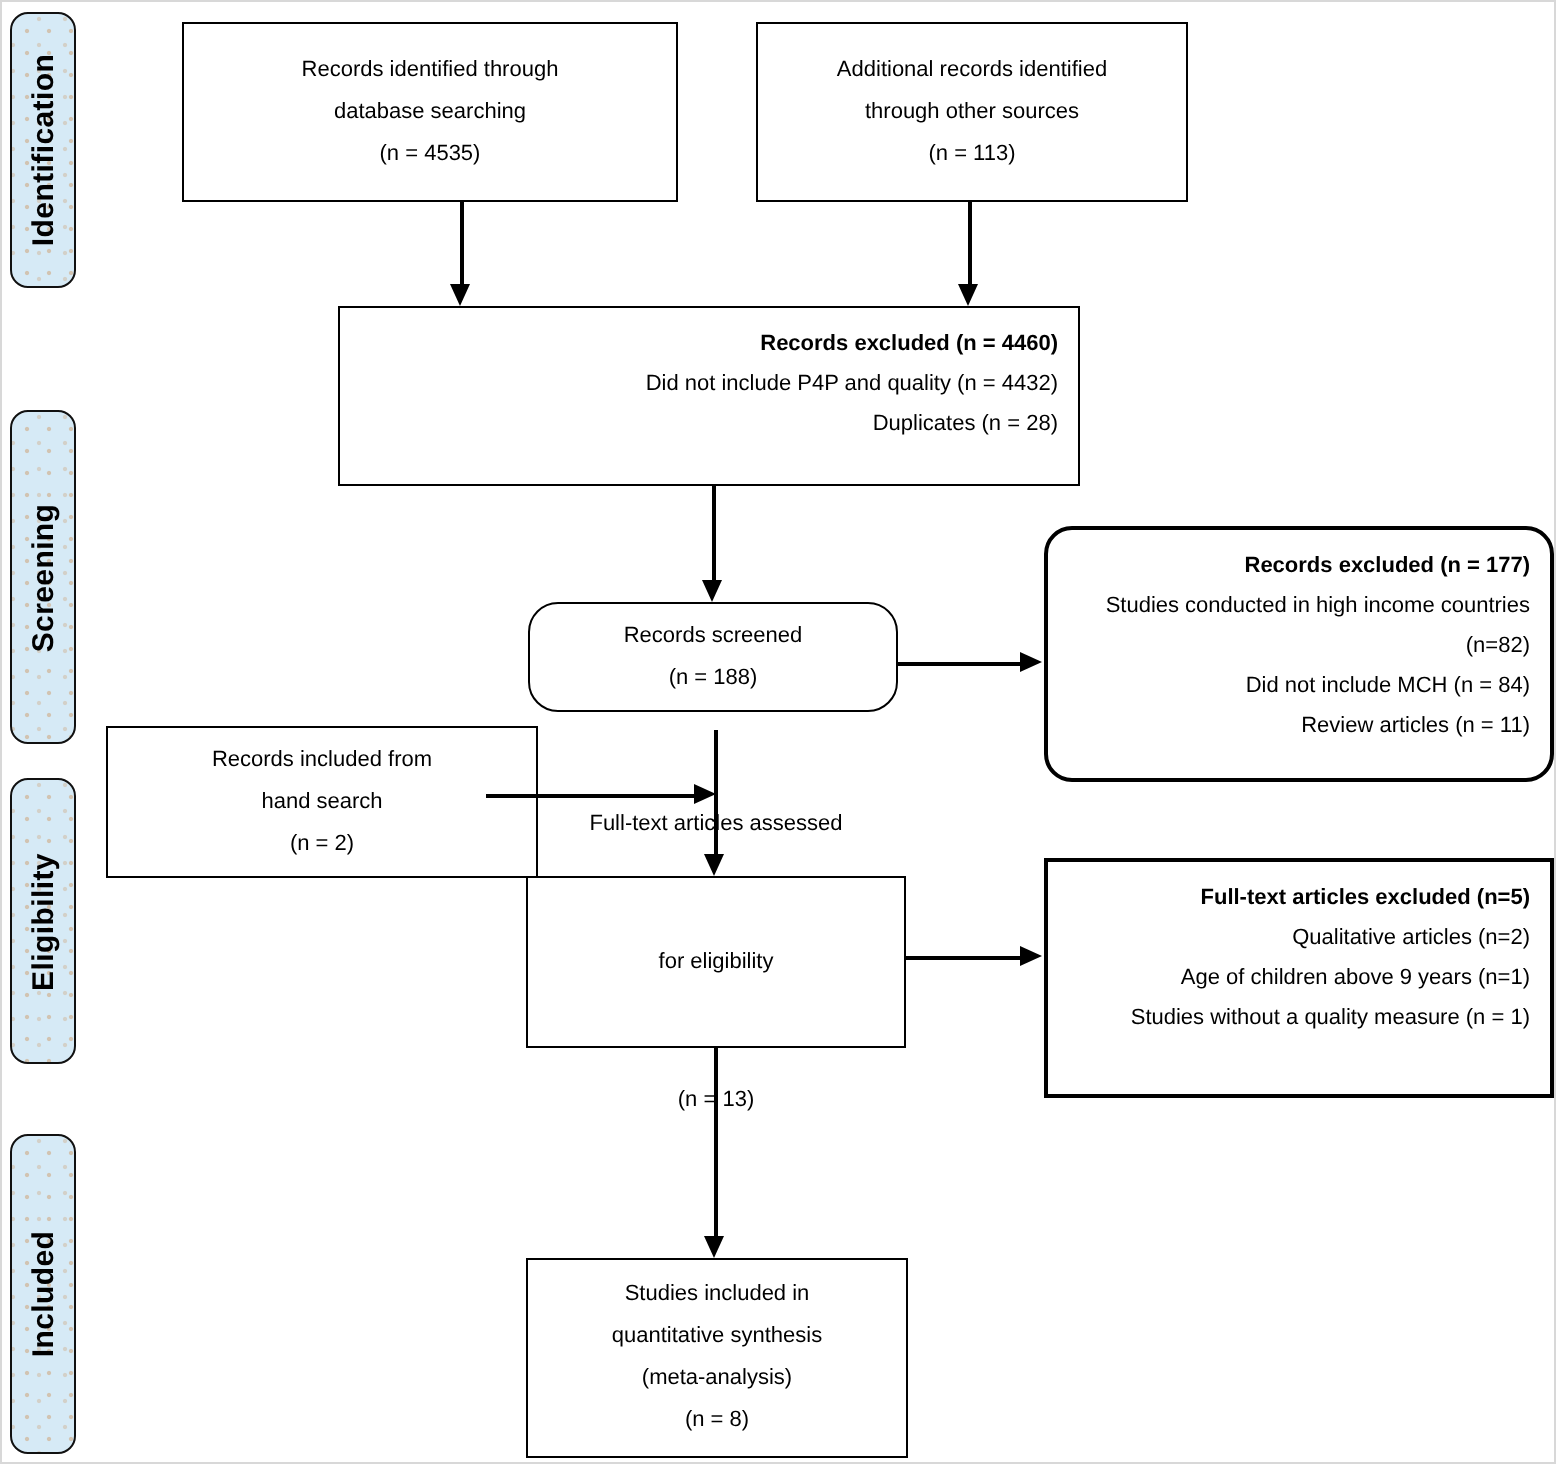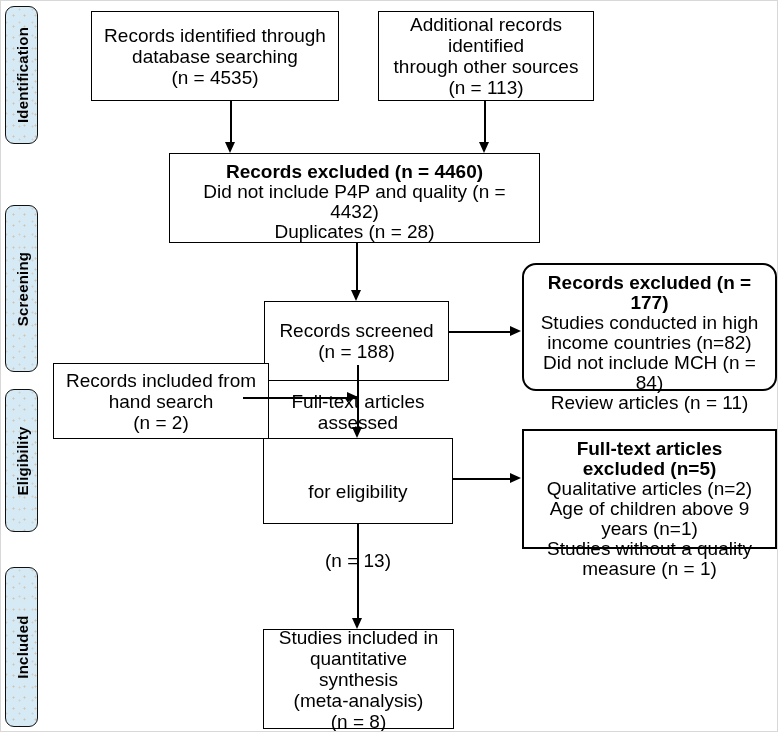"Records identified through" .fbox { font-size: 19px -> 11px }
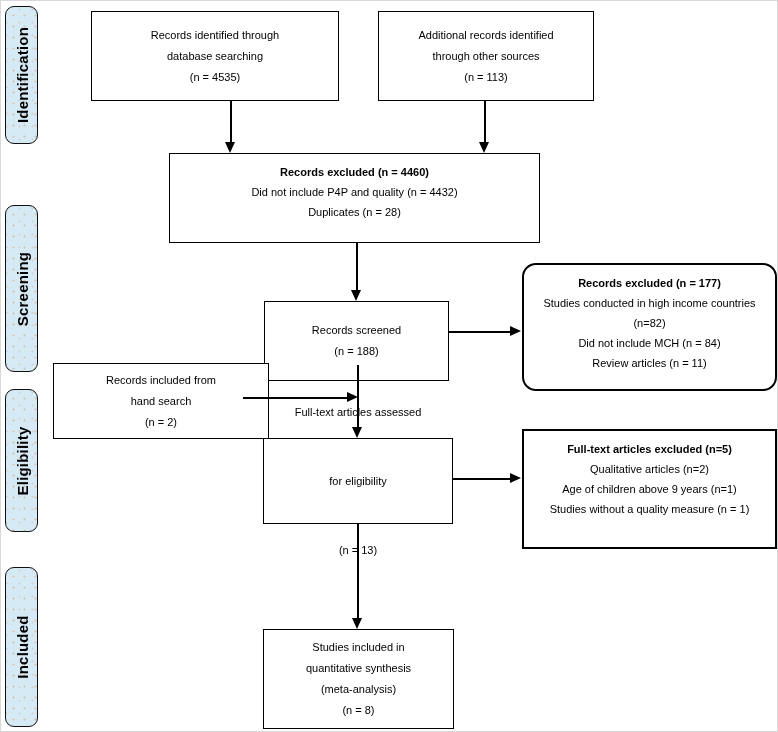"Records excluded (n = 4460)" .fbox.listy { text-align: center -> right }
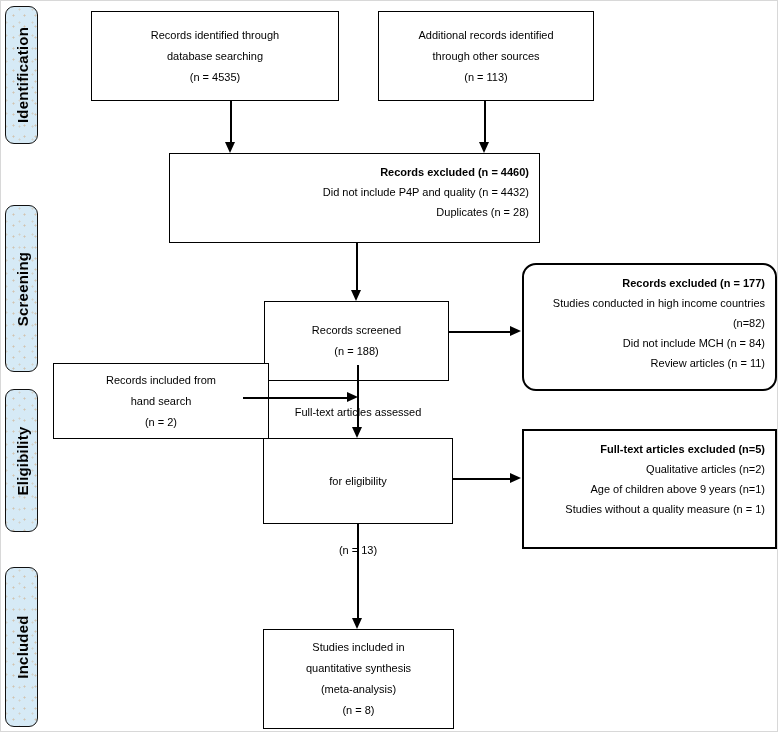"Records screened" div.fbox { border-radius: none -> 15px; height: 80px -> 55px }
